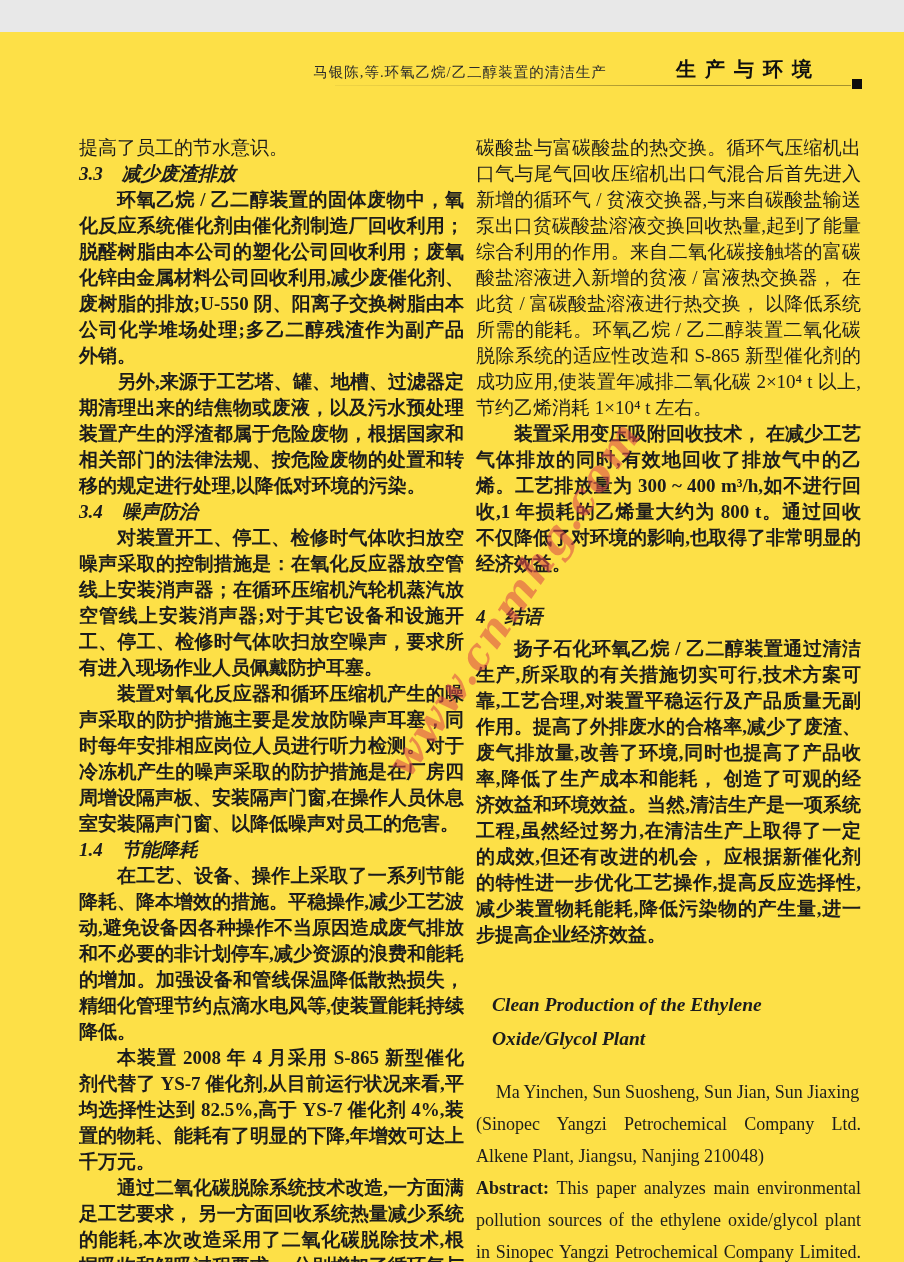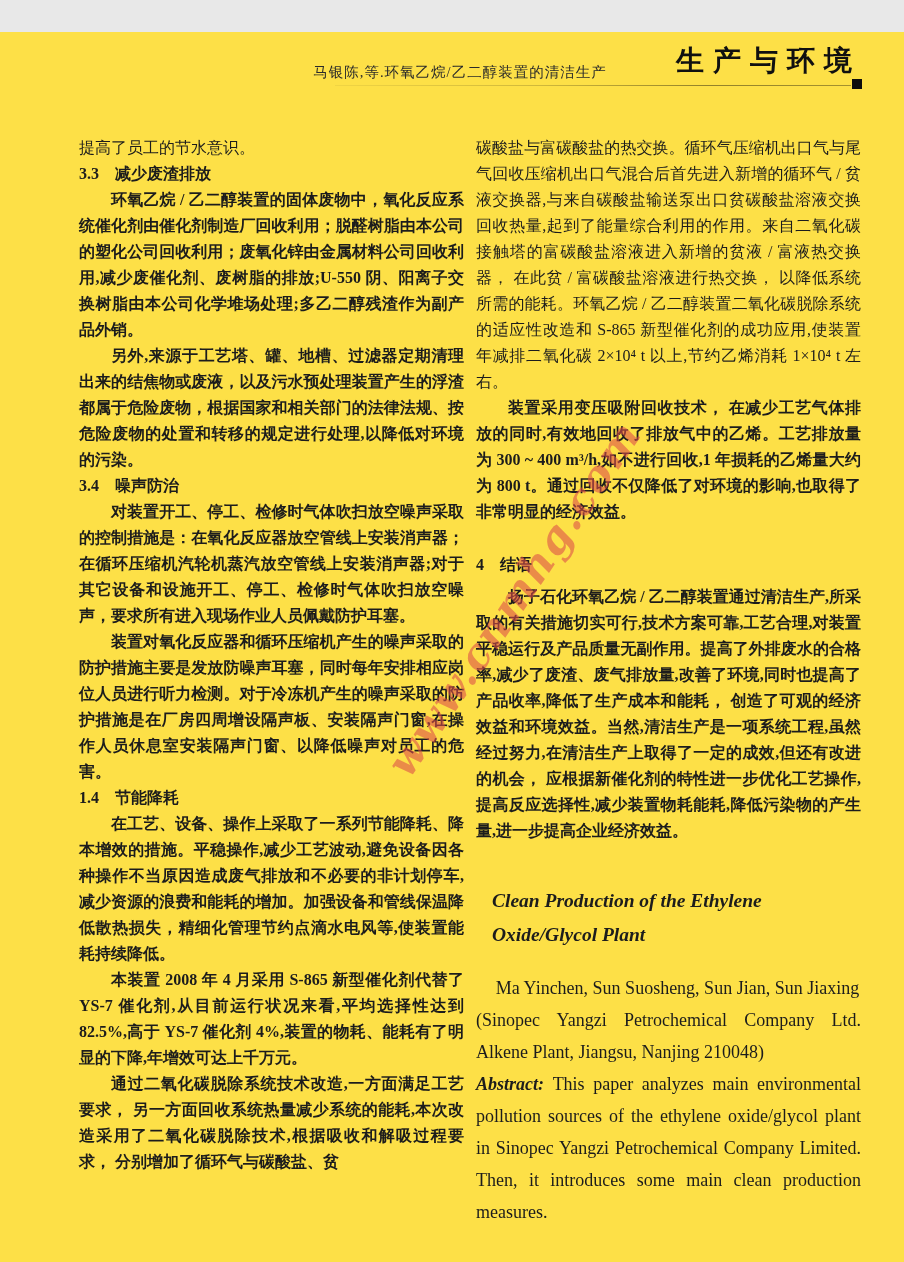"生产与环境" .section-label { font-size: 28px -> 20px; top: 10px -> 24px }
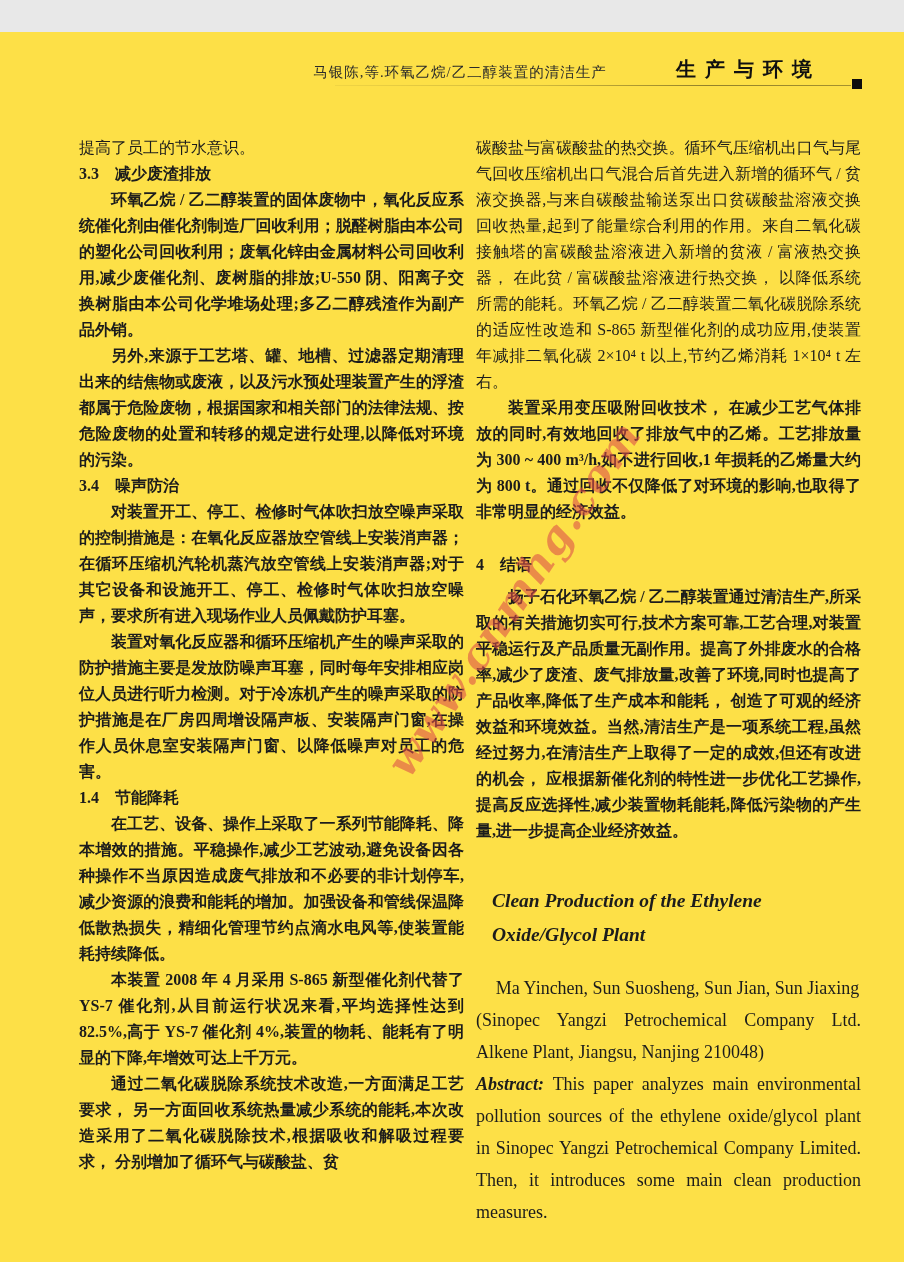"提高了员工的节水意识。" .col p,.col h3 { font-size: 16px -> 19px }
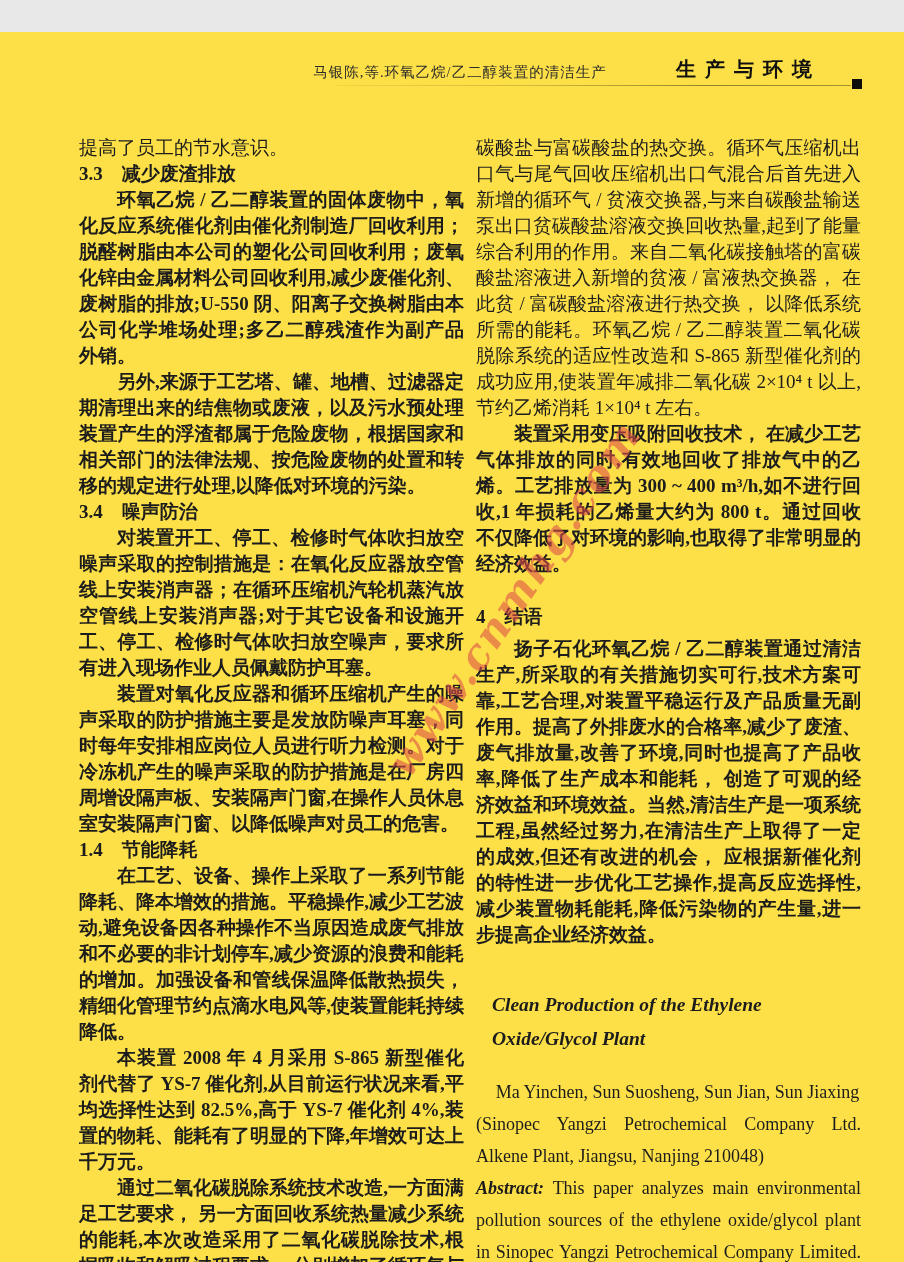"3.3 减少废渣排放" .col .heading { font-style: none -> italic }
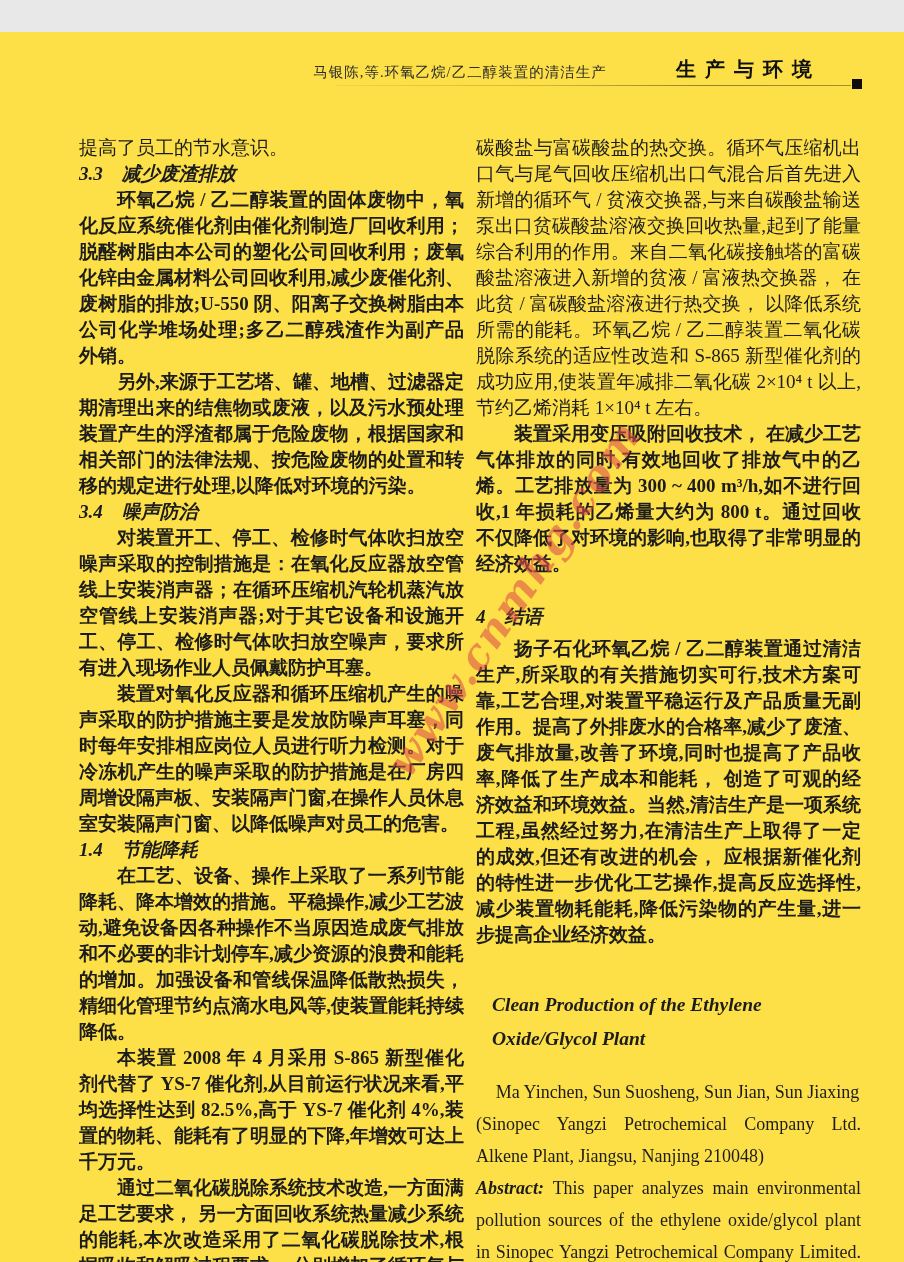"Abstract:" .lab { font-style: italic -> none }
